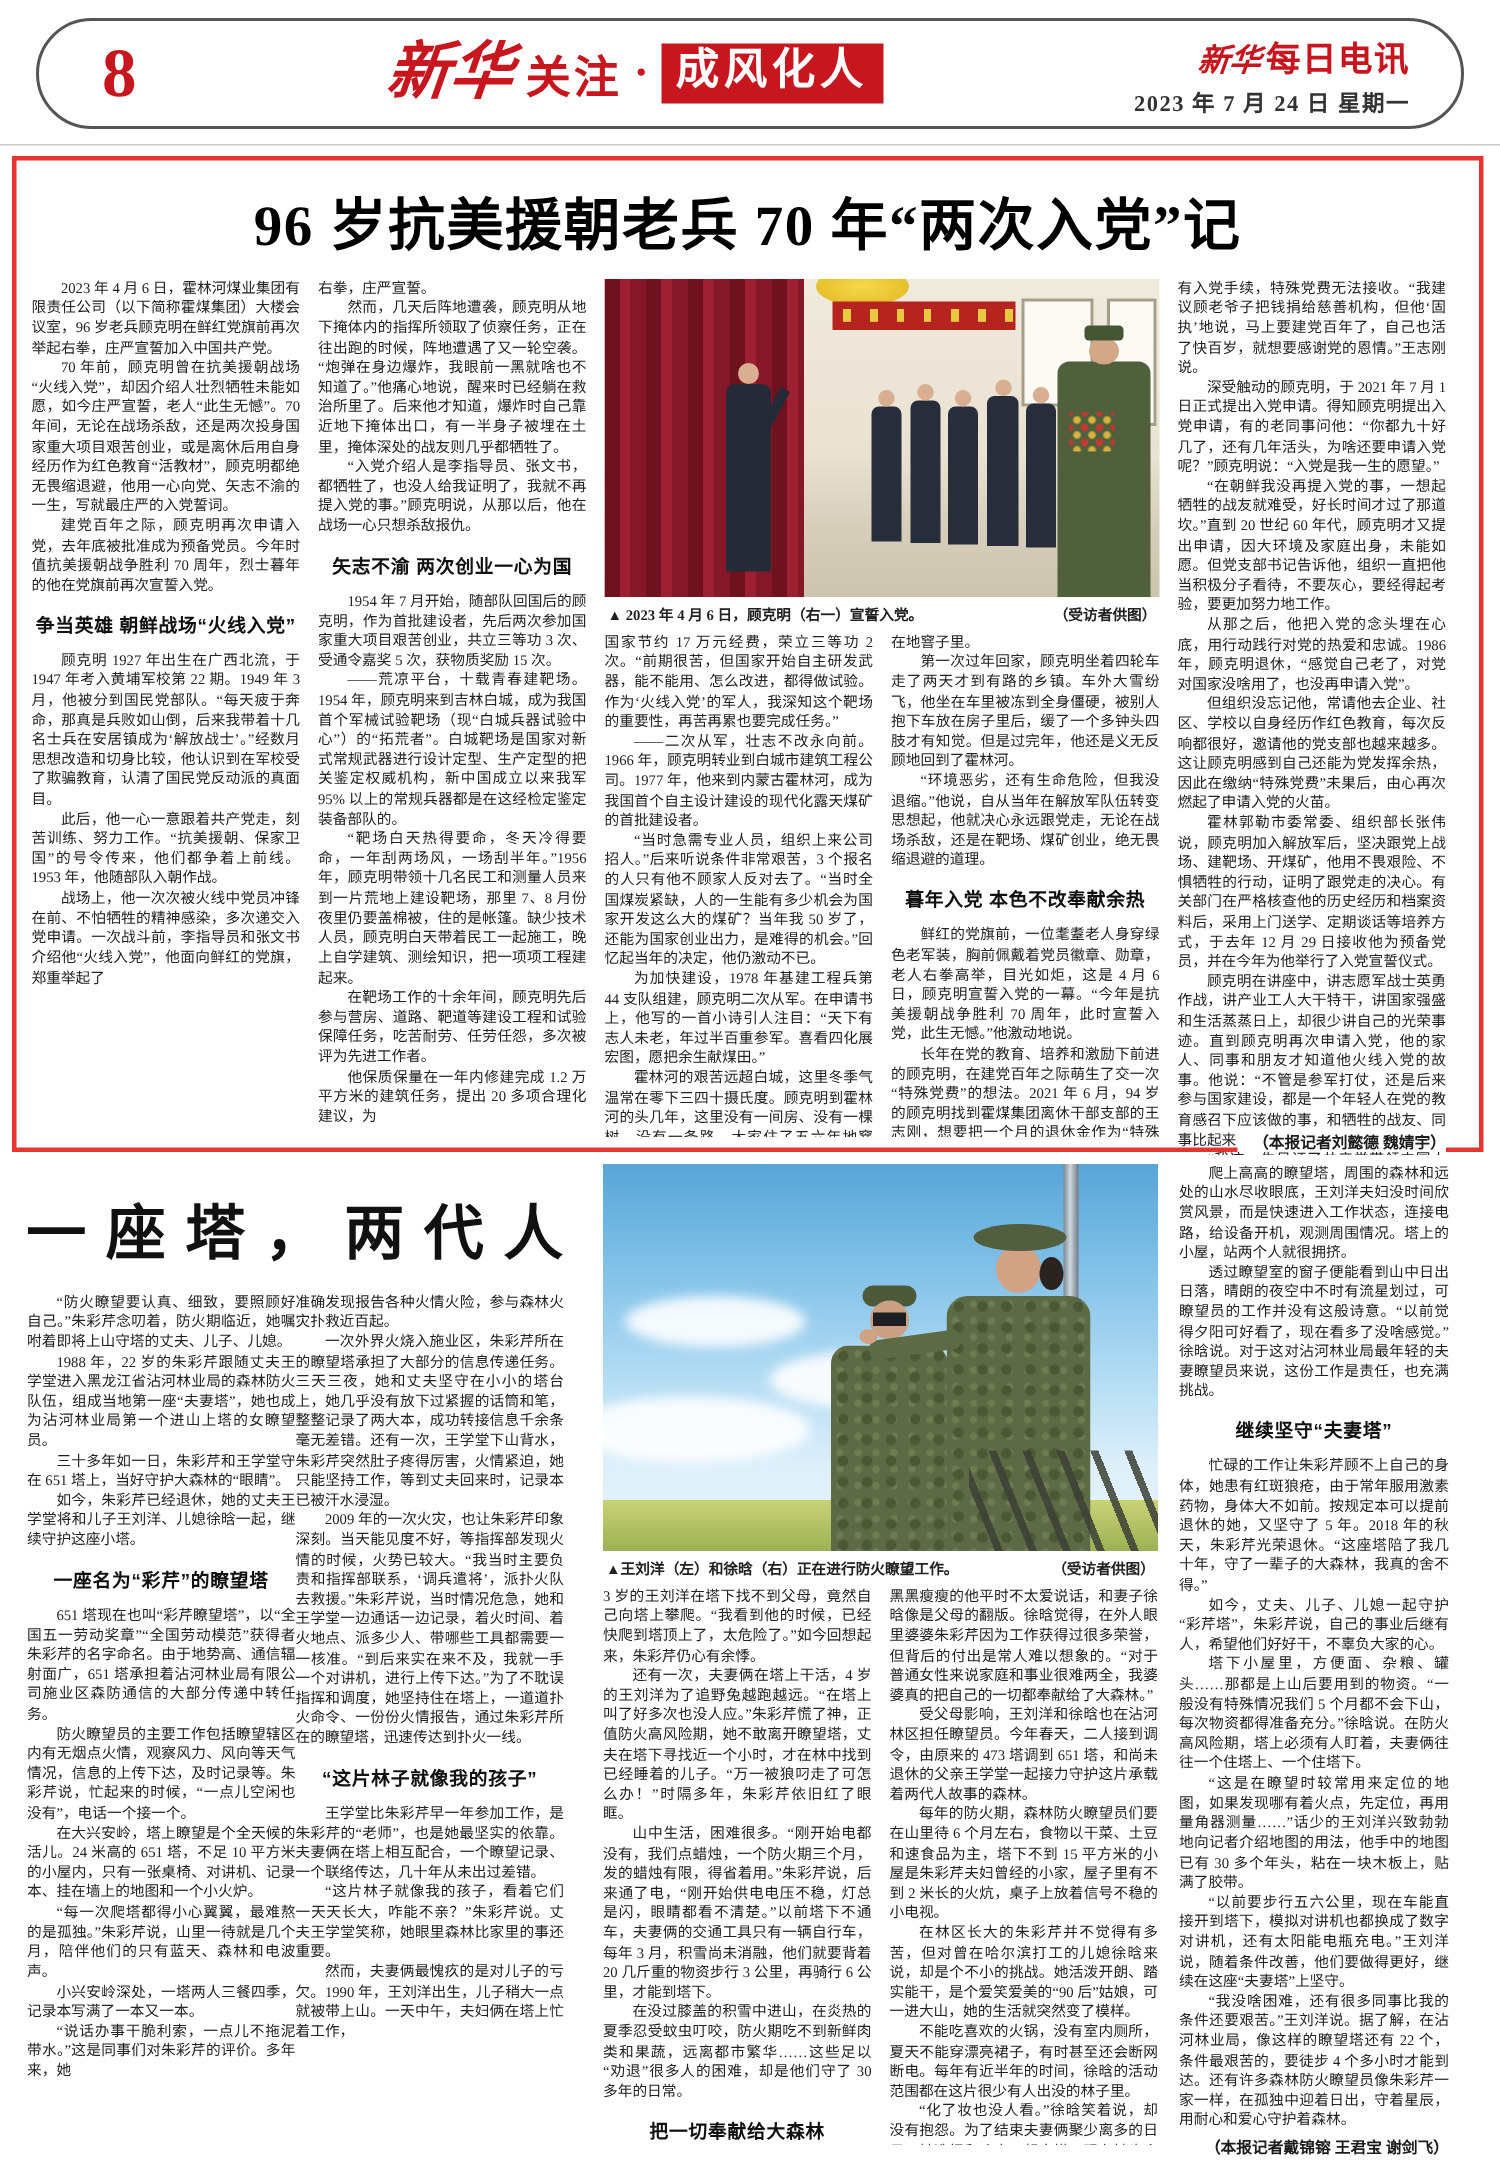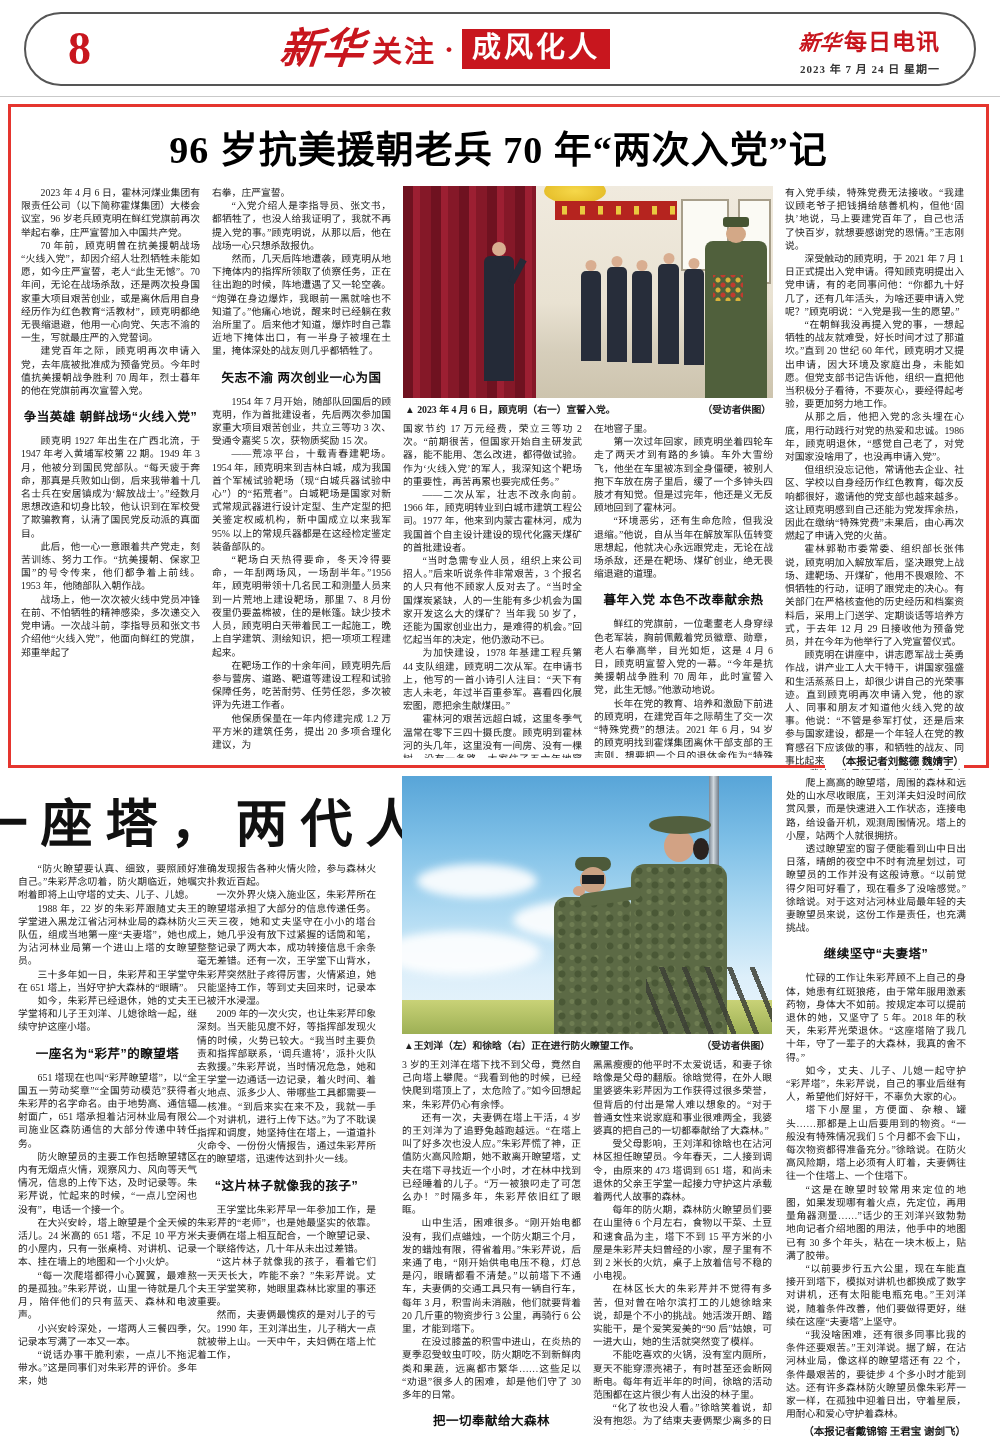"2023 年 7 月 24" .date-line { font-size: 11px -> 15px }
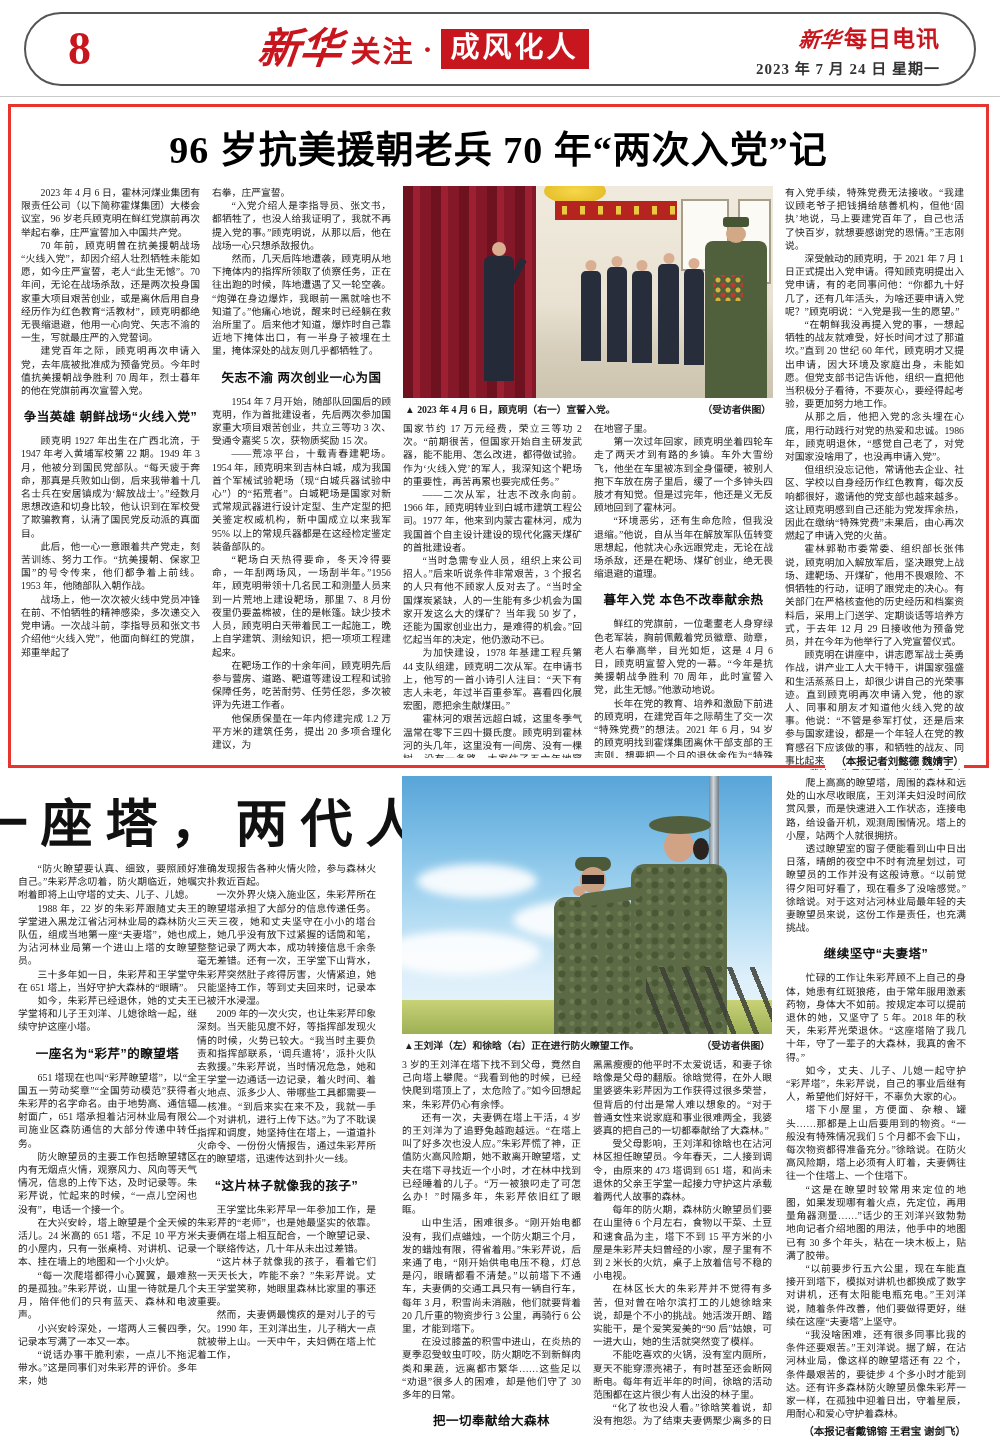"“入党介绍人是李指导员、张文书，都牺牲了，也没人给我证明了，我就不再提入党的事。" p.para { order: before "然而，几天后阵地遭袭，顾克明从地下掩体内的指挥所领取了侦察任务，正在往出跑的时候" -> after "然而，几天后阵地遭袭，顾克明从地下掩体内的指挥所领取了侦察任务，正在往出跑的时候" }
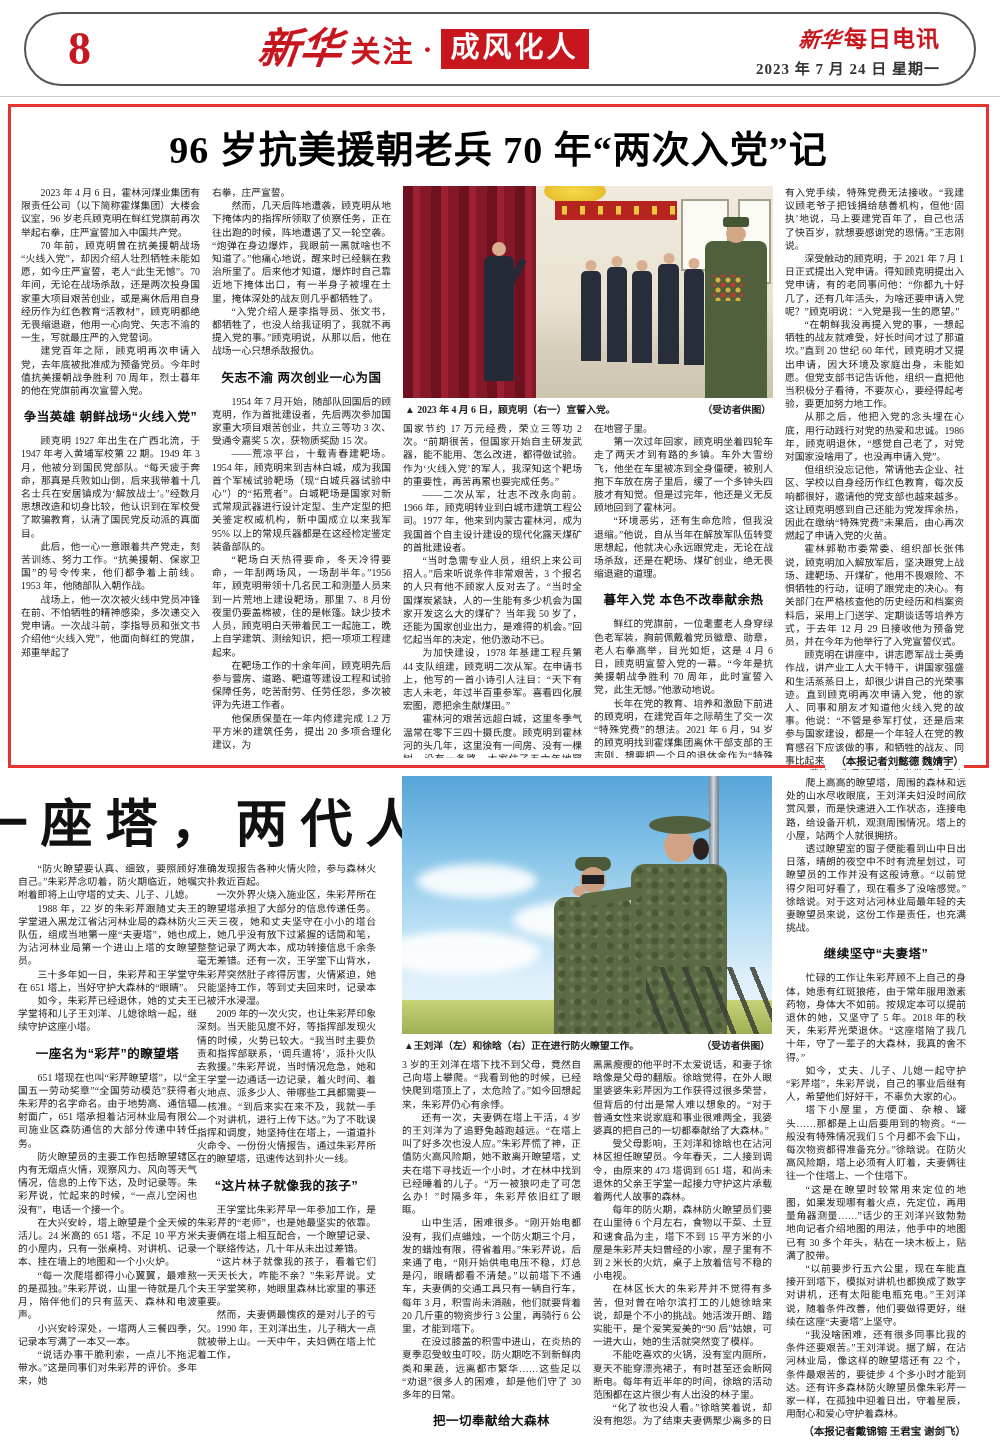"一座塔，两代人" .a2-headline { font-size: 52px -> 40px }
